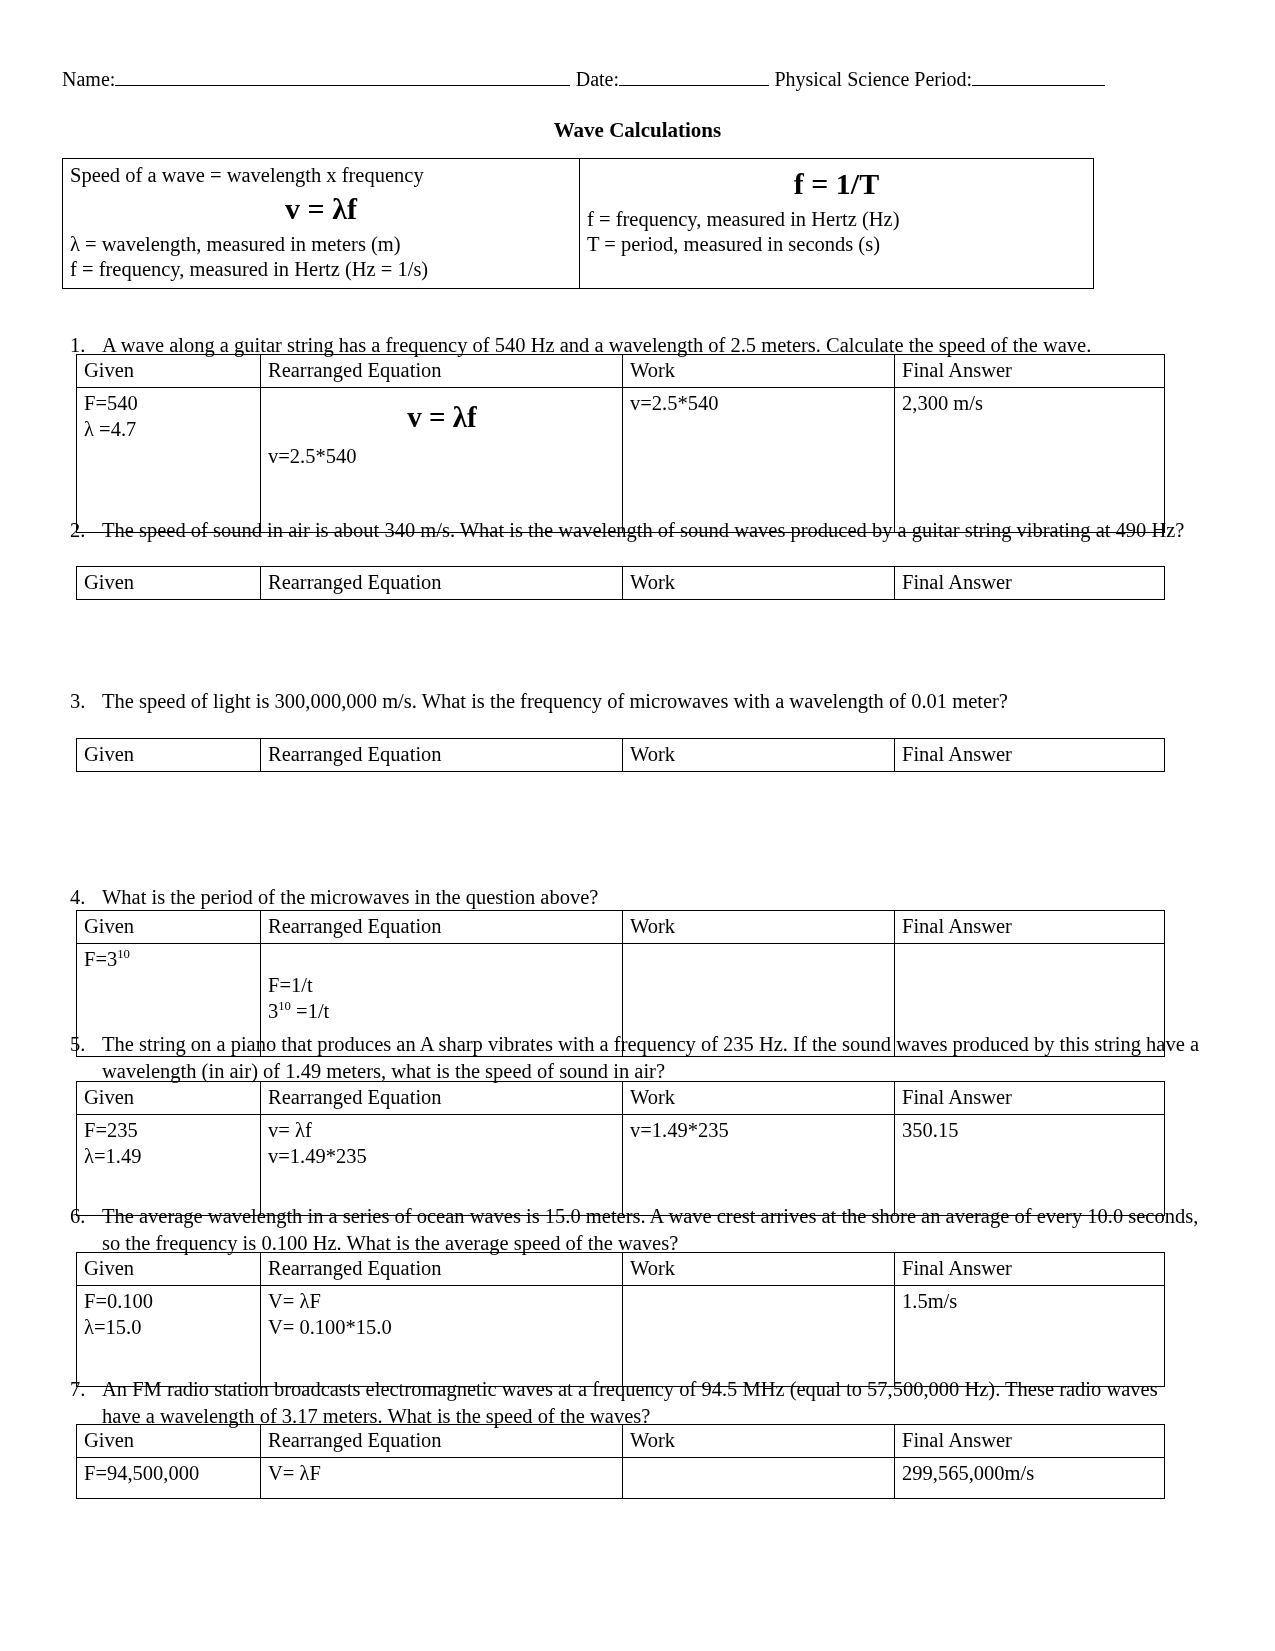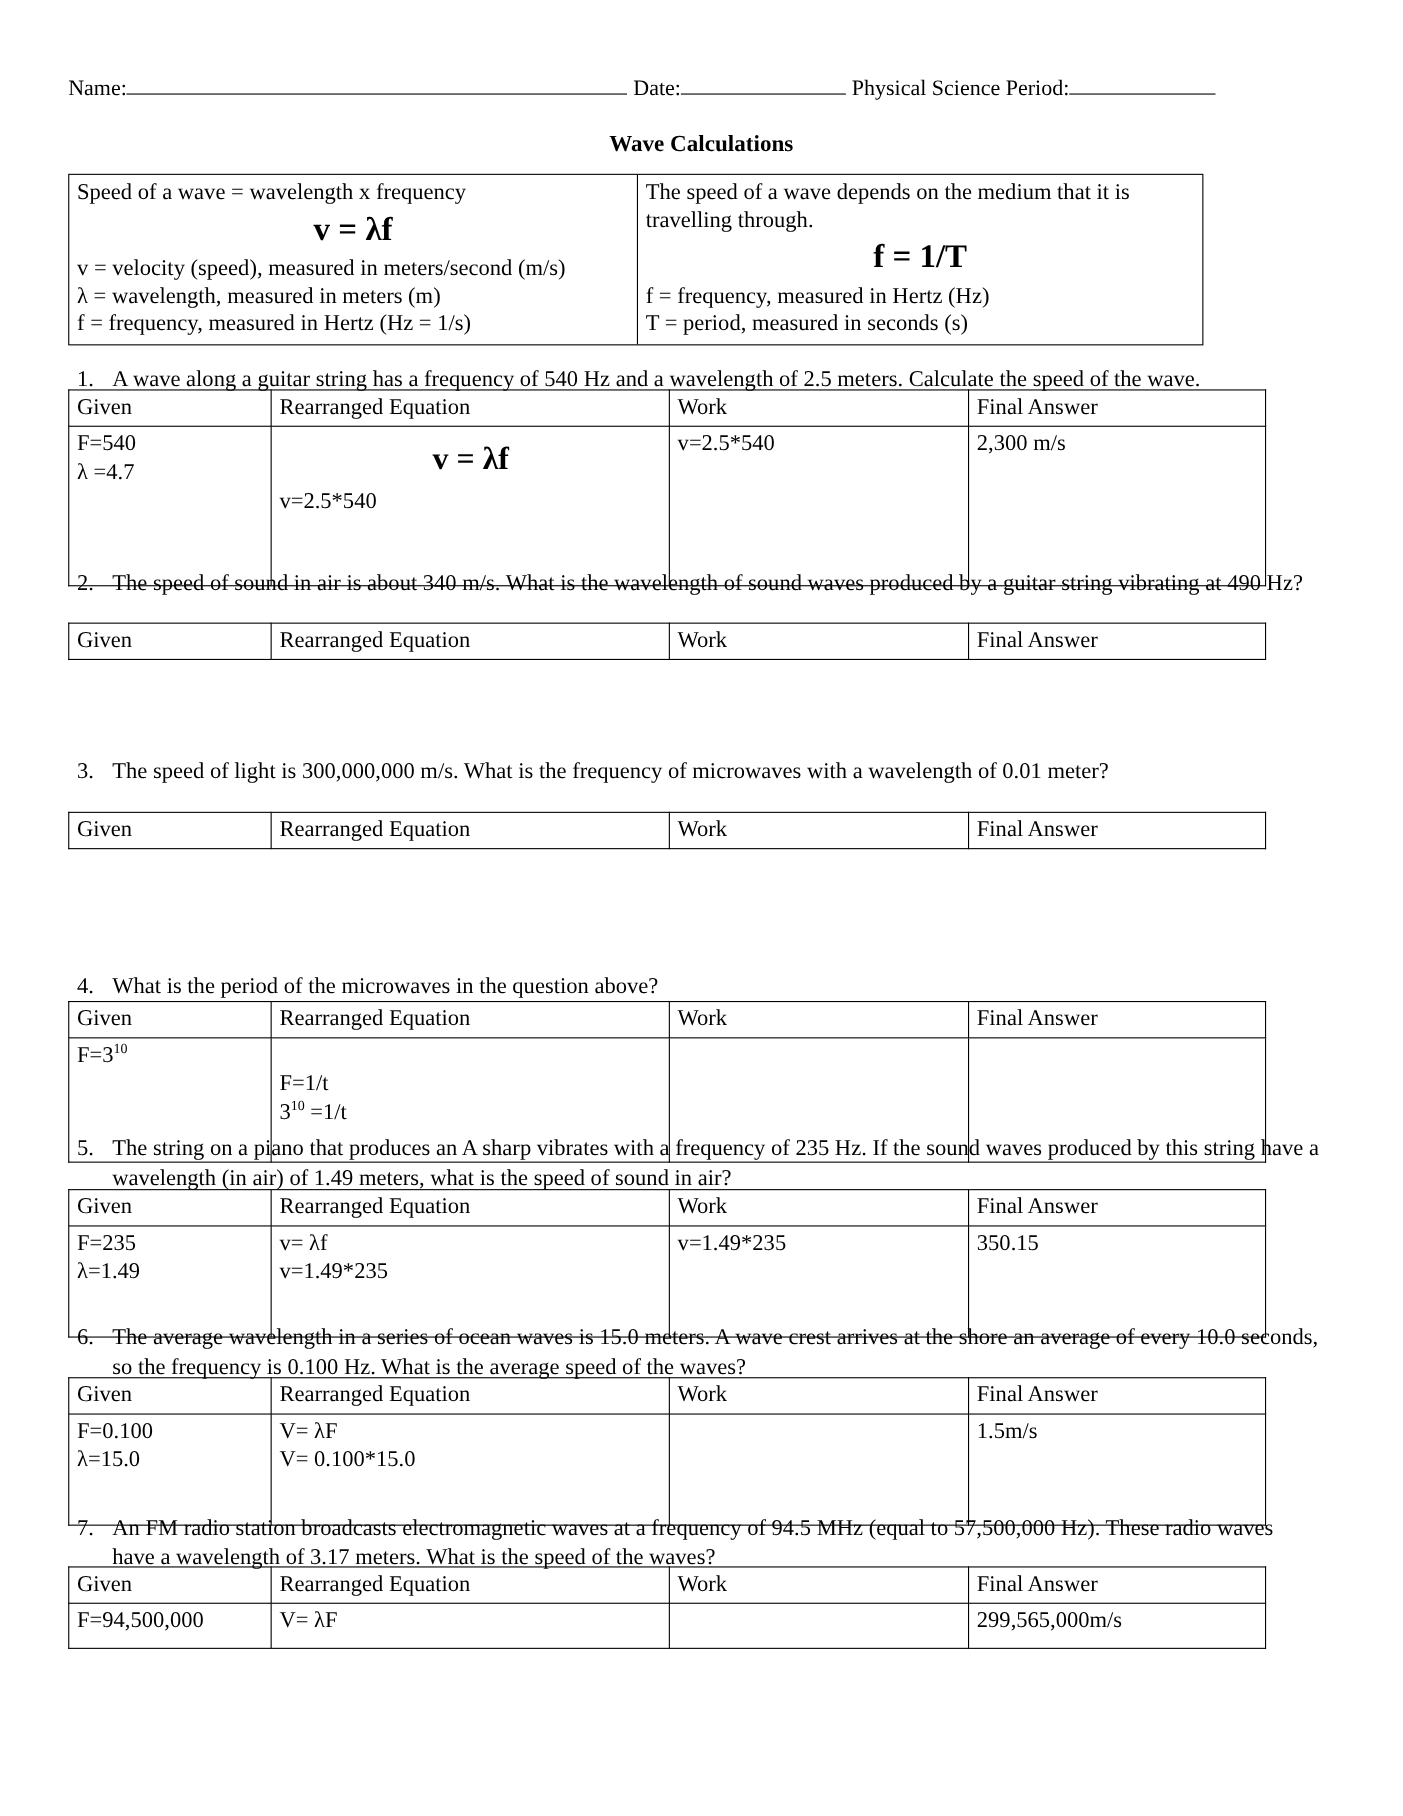"The speed of a wave" div.f-line { html: <div>The speed of a wave depends on the medium that it is travelling through.</div> -> none }
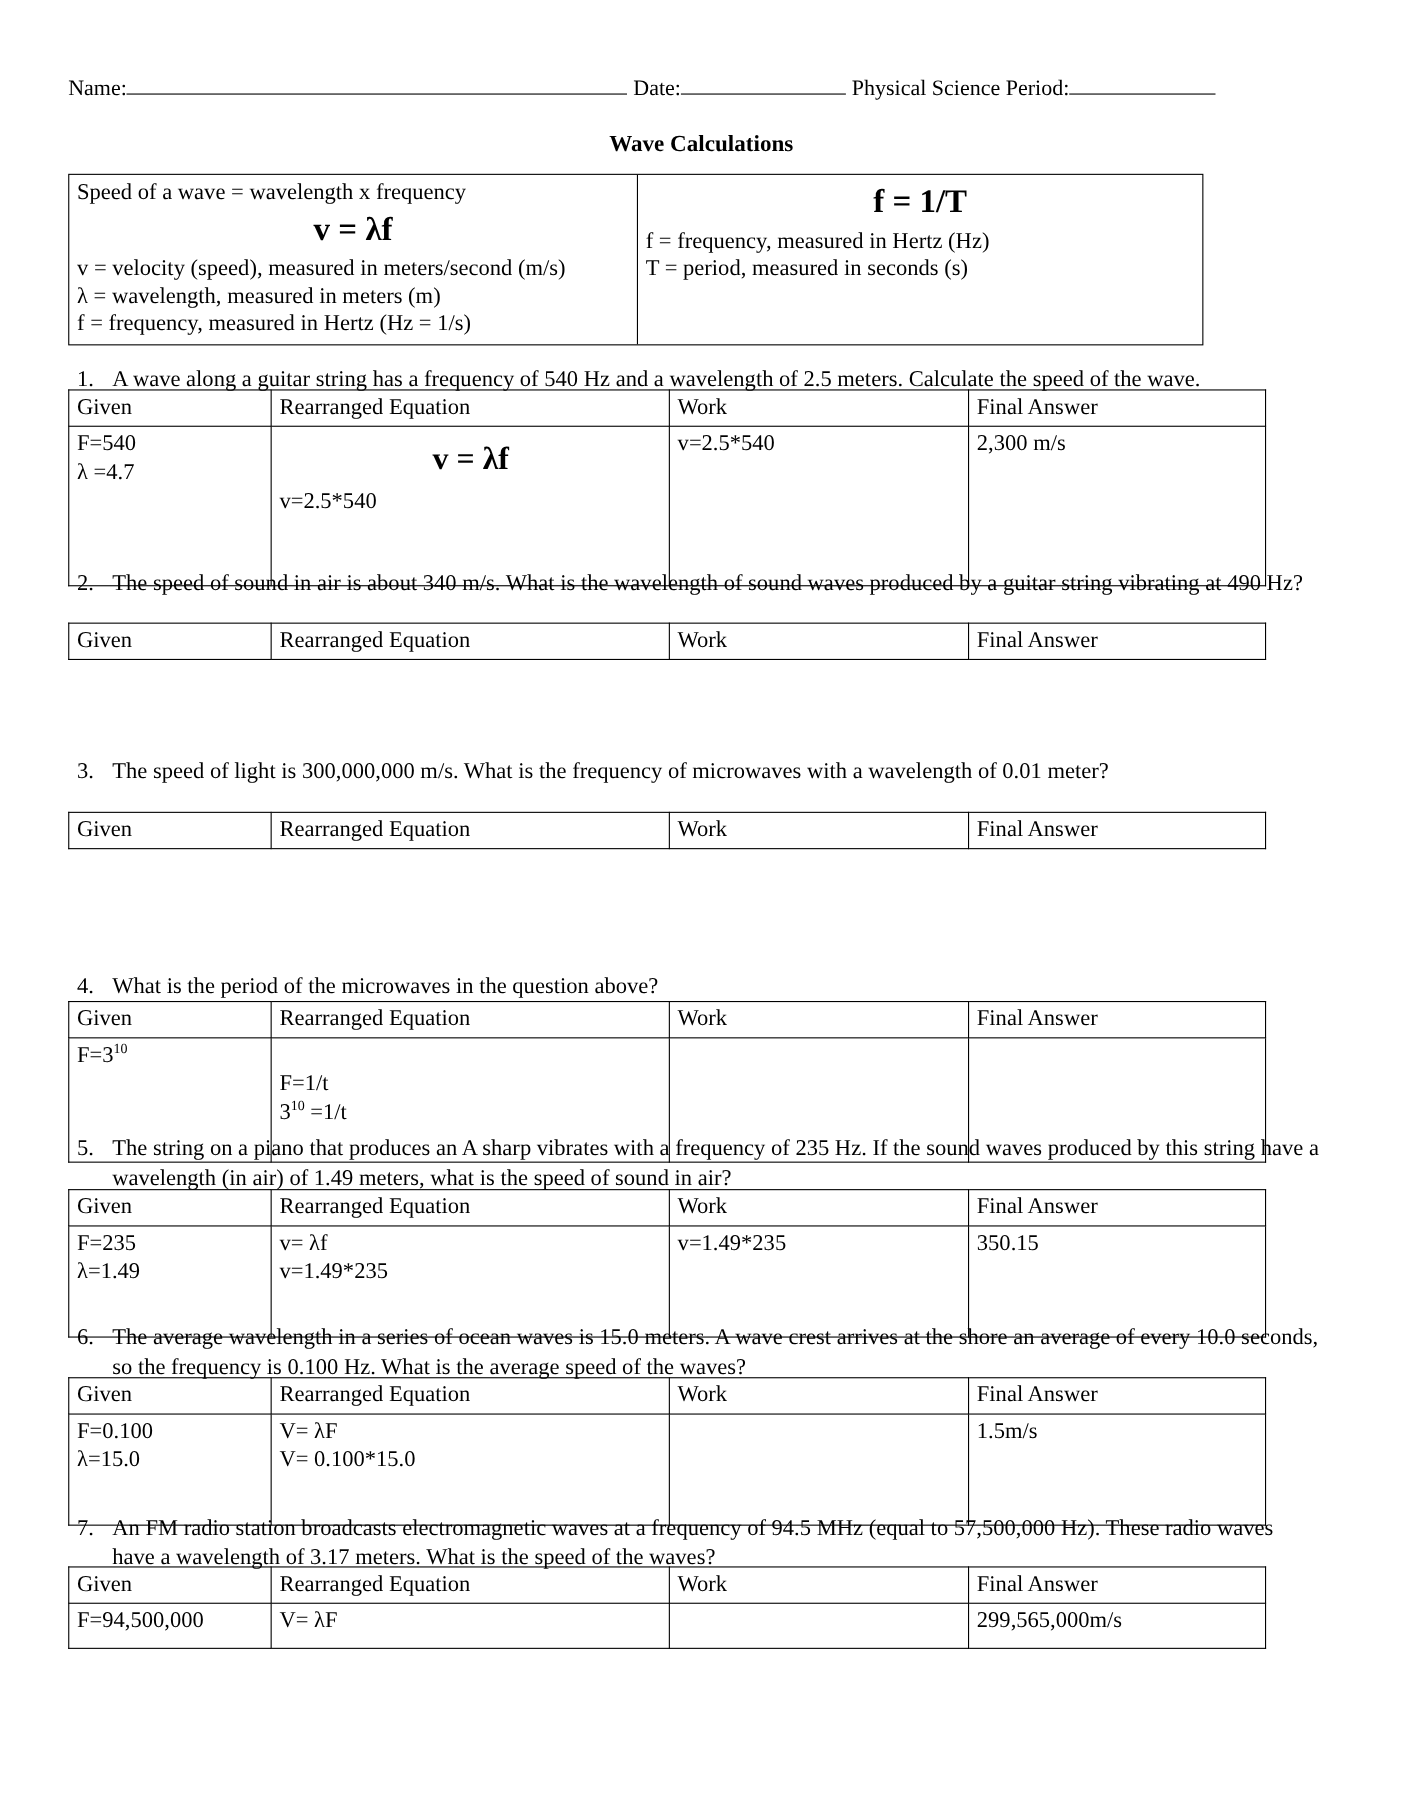"v = velocity (speed), measured" div.f-line { html: <div>v = velocity (speed), measured in meters/second (m/s)</div> -> none }
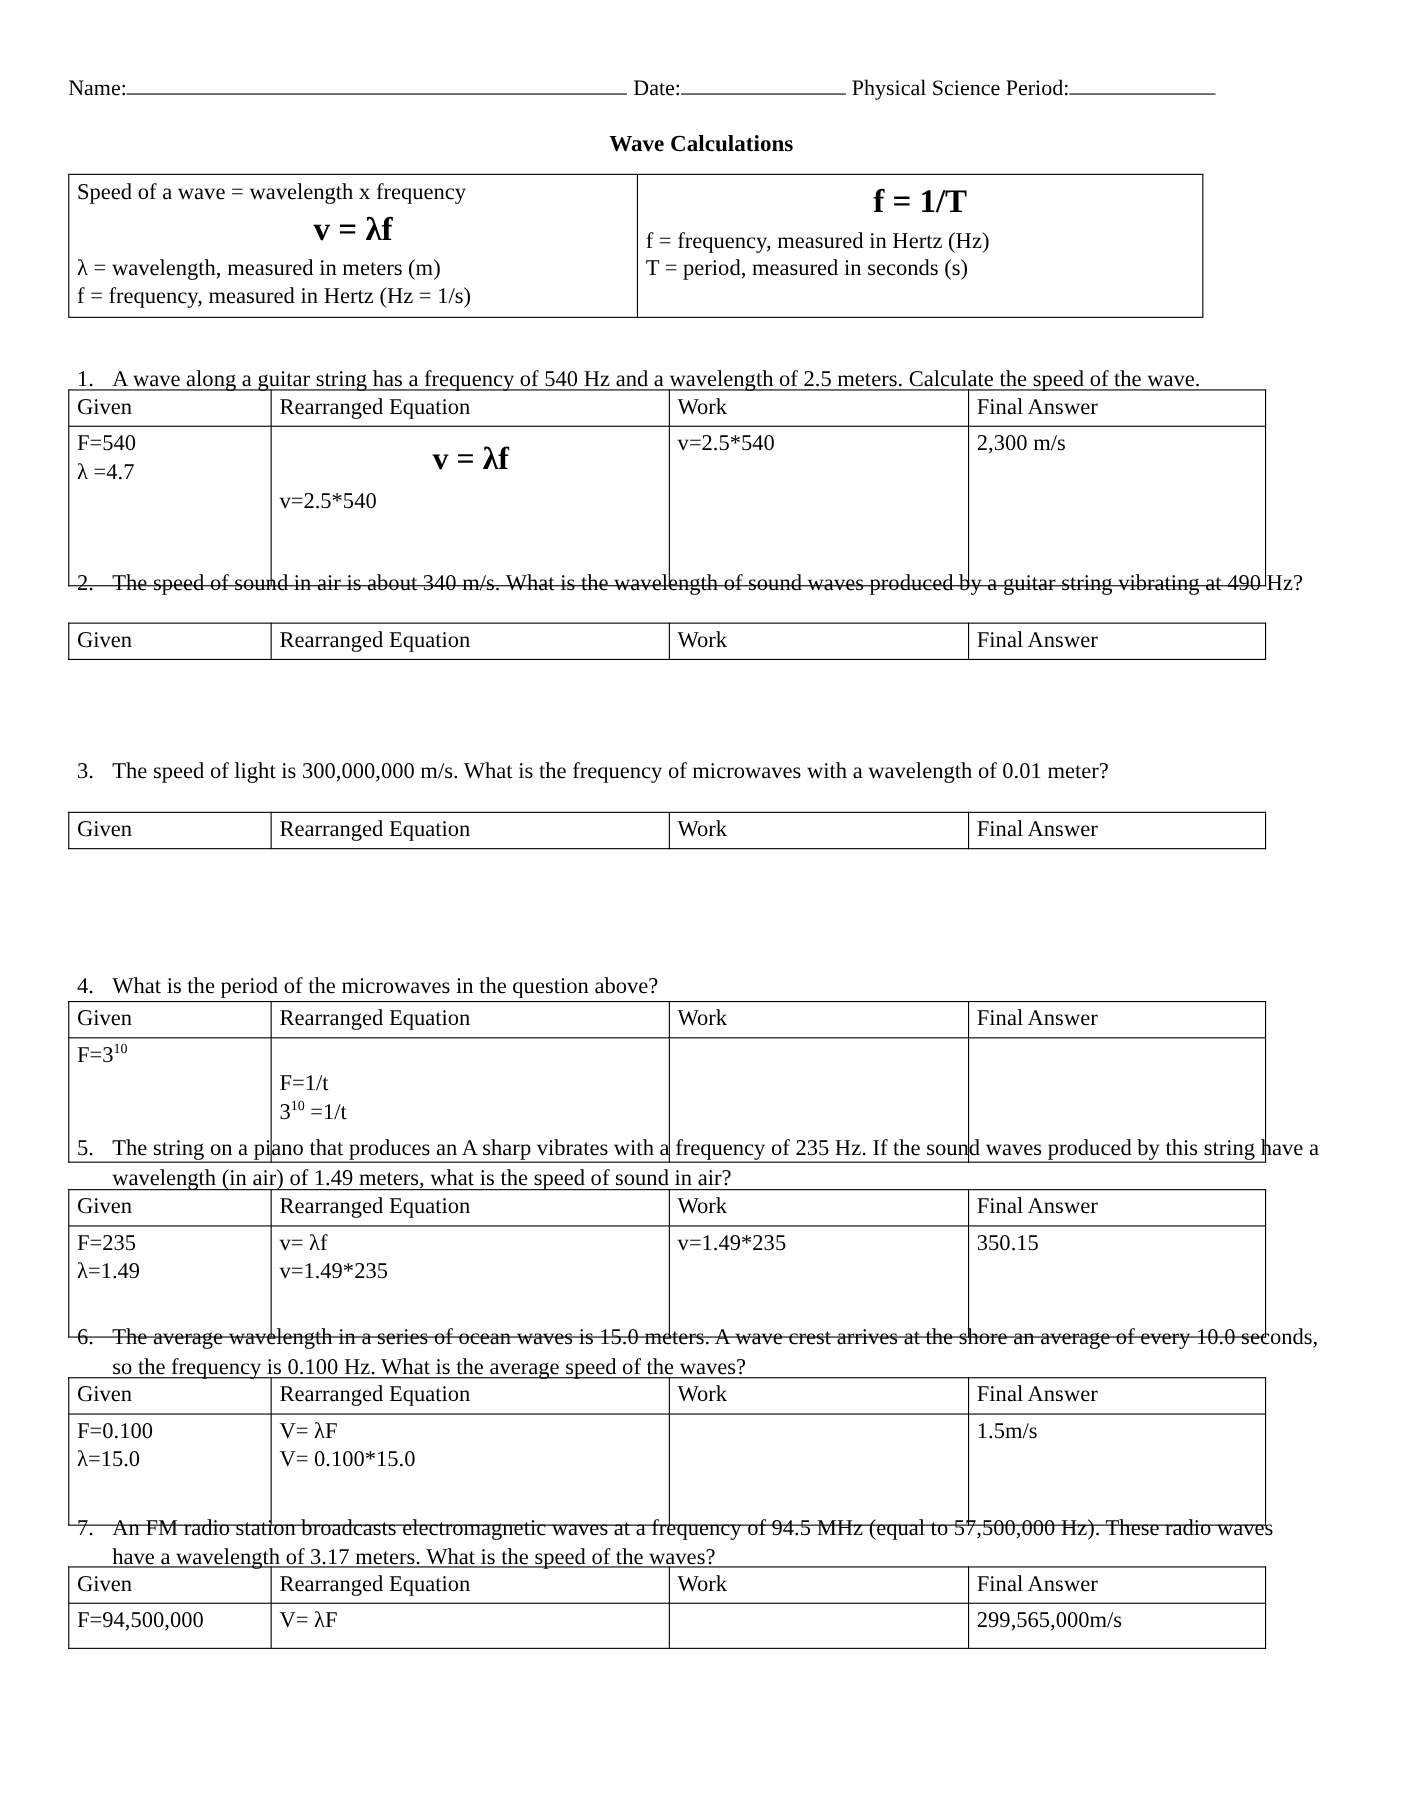"Given" table.wtable { left: 62px -> 76px }
